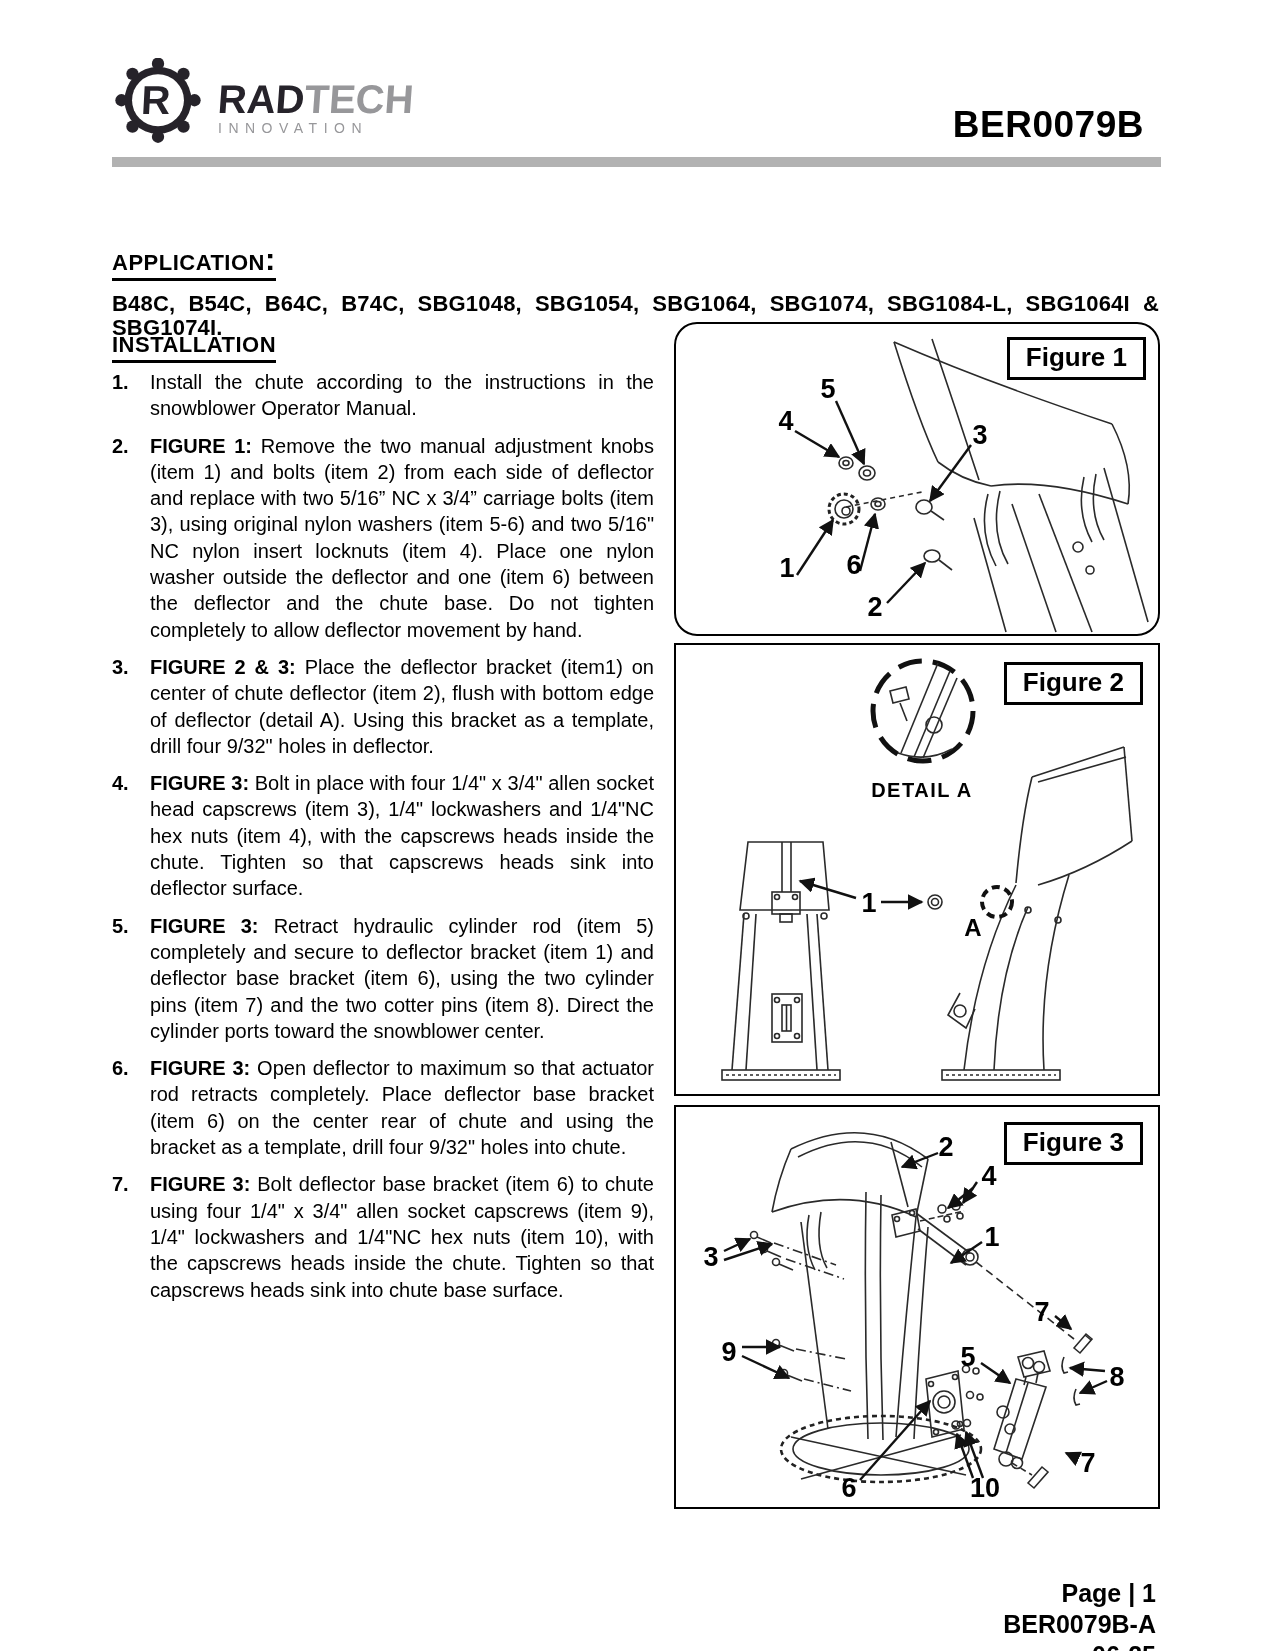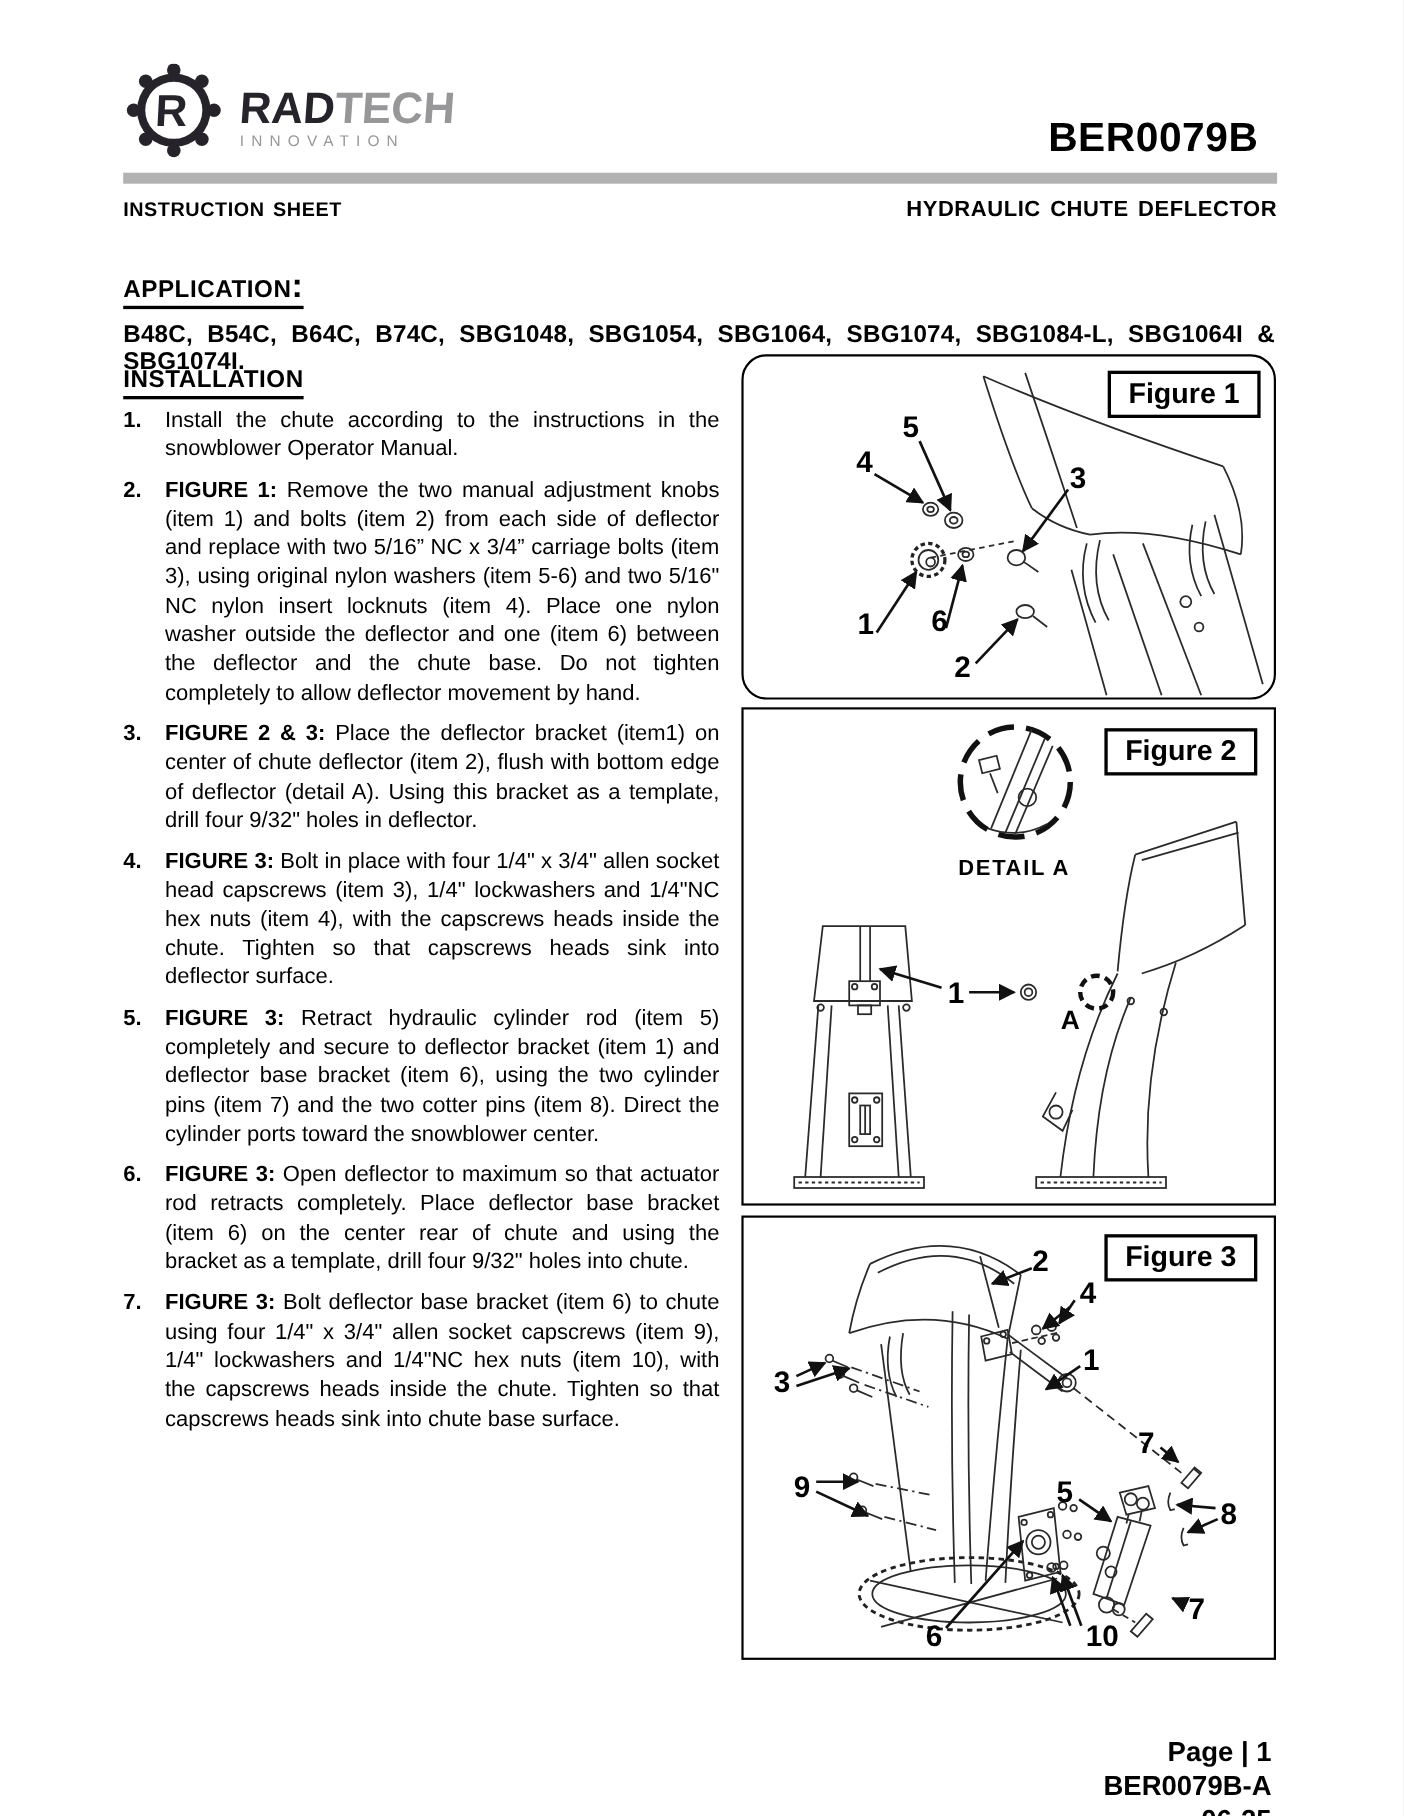"instruction sheet" div.subhead-row { html: <div> <div>Instruction Sheet</div> <div>Hydraulic Chute Deflector</div> </div> -> none }
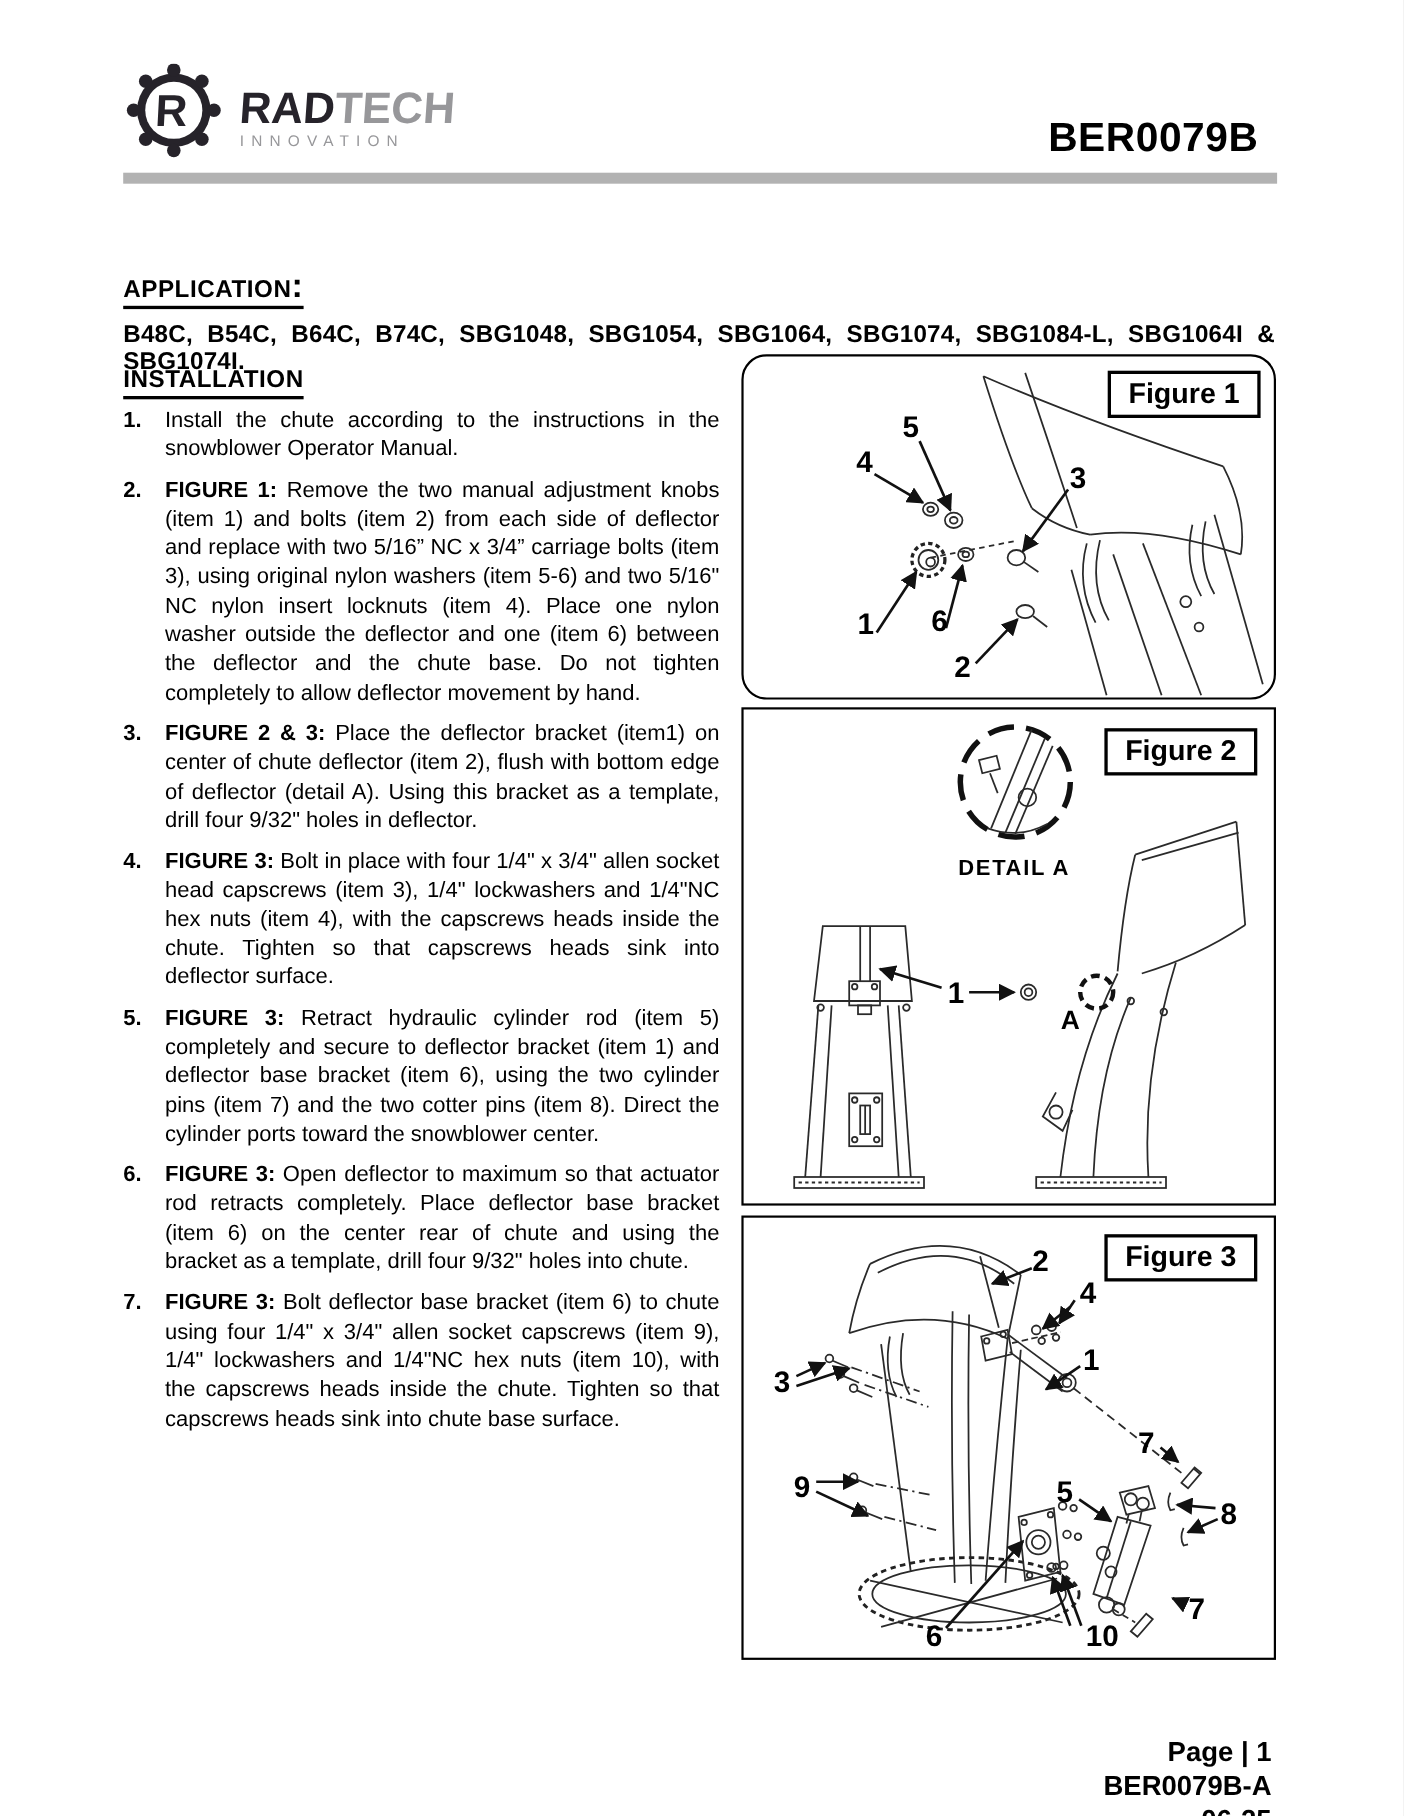"10" div.co { left: 326px -> 309px }
